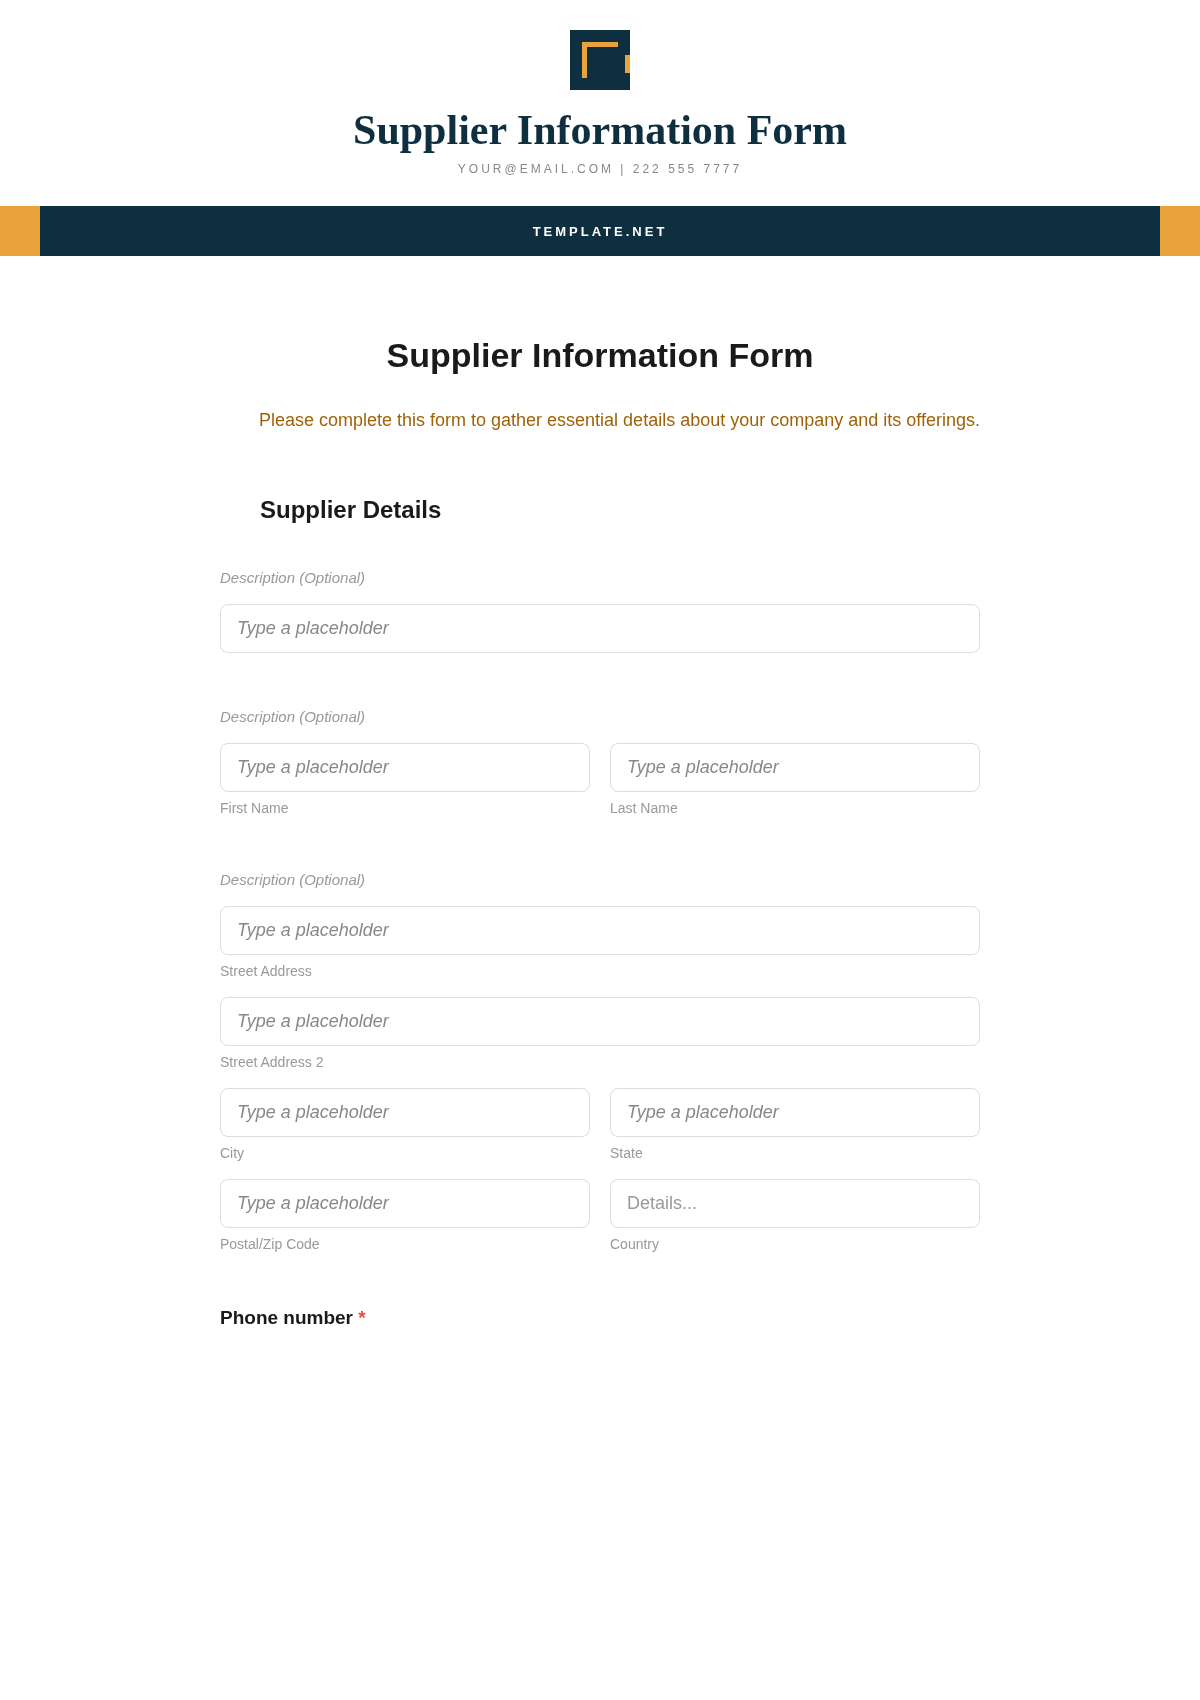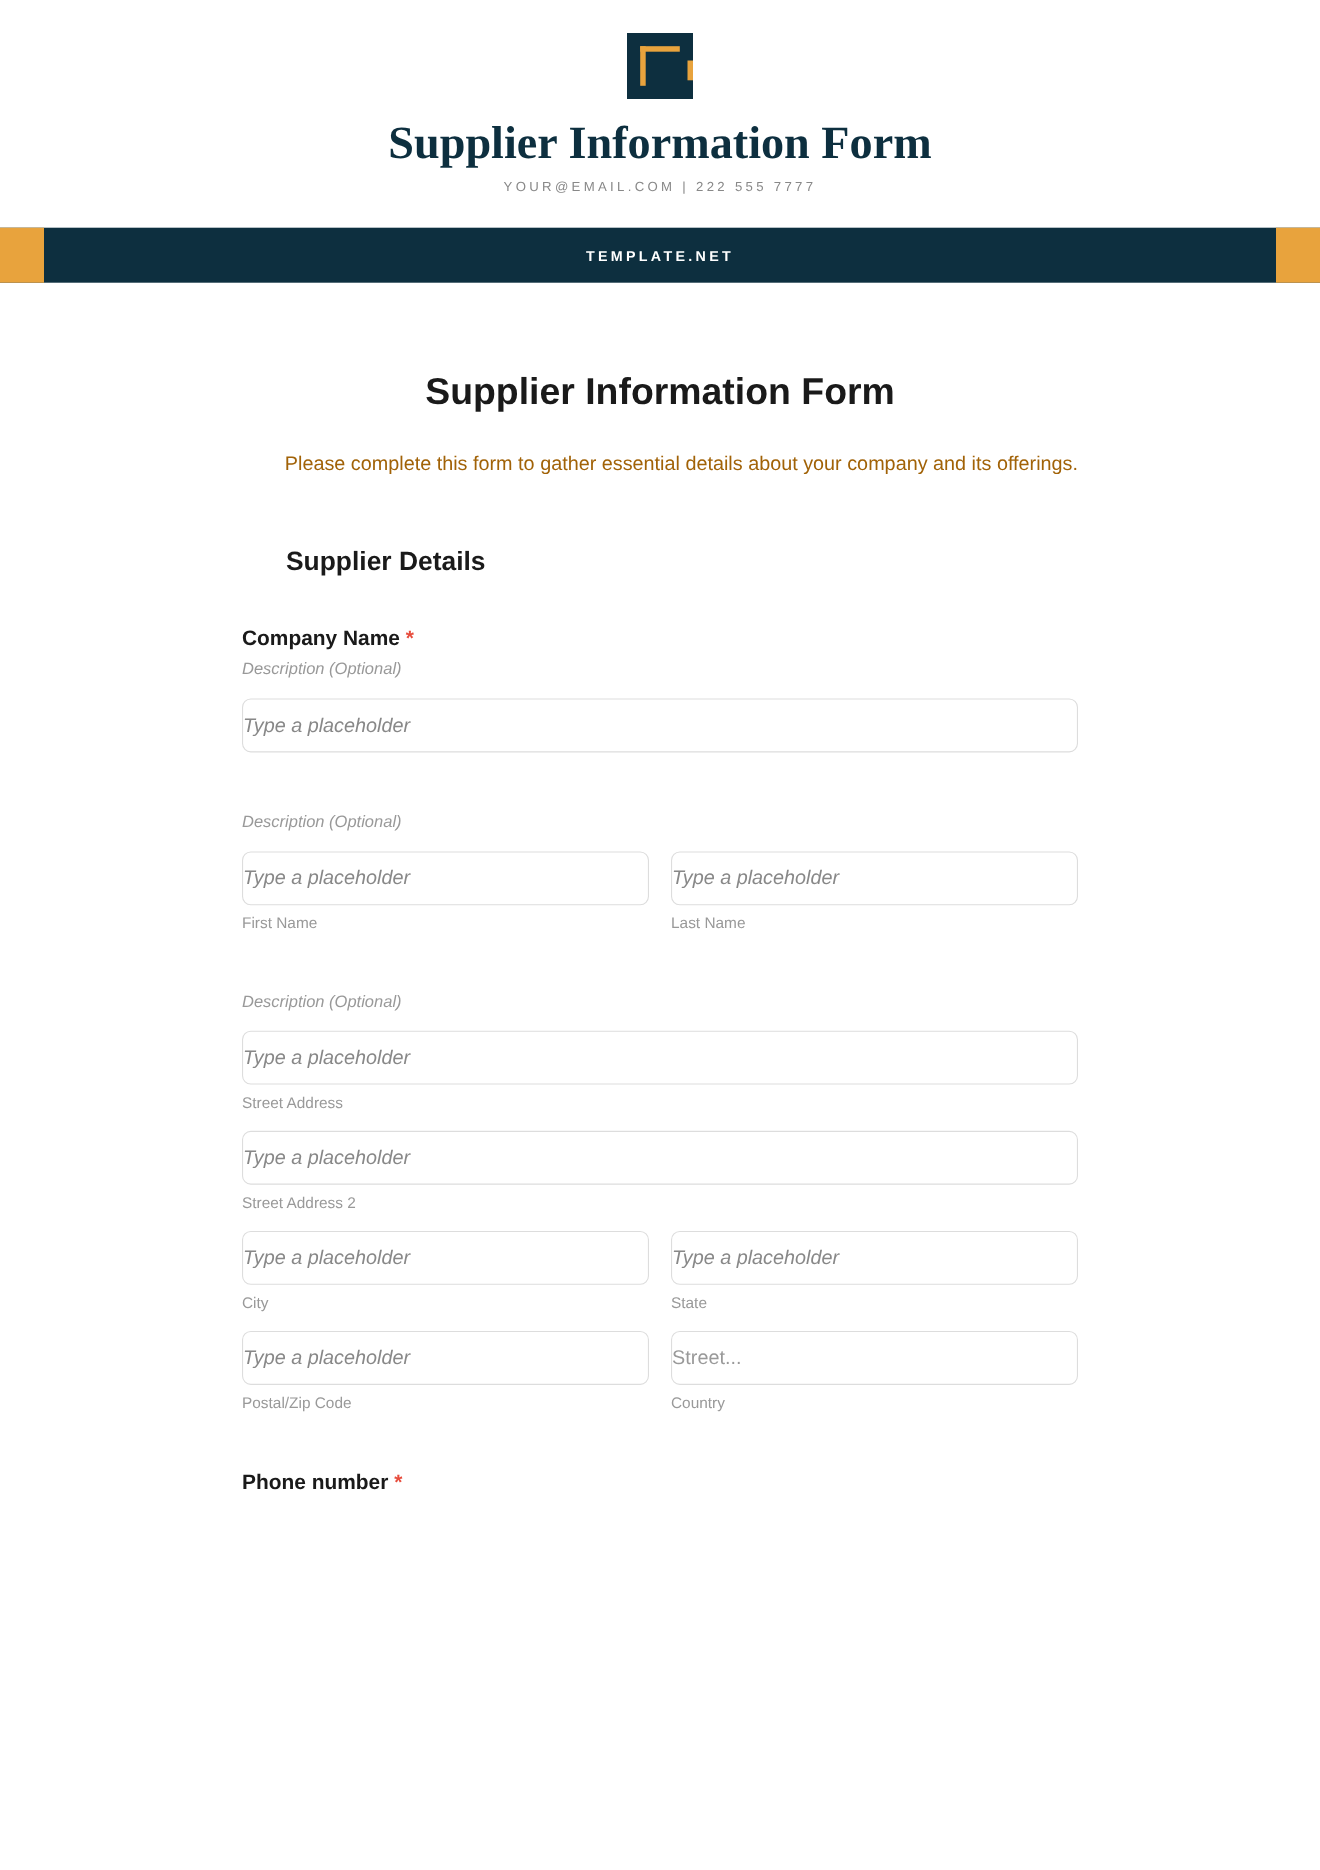"Company Name *" div.field-label { html: <div> <span>Company Name</span> <span>*</span> </div> -> none }
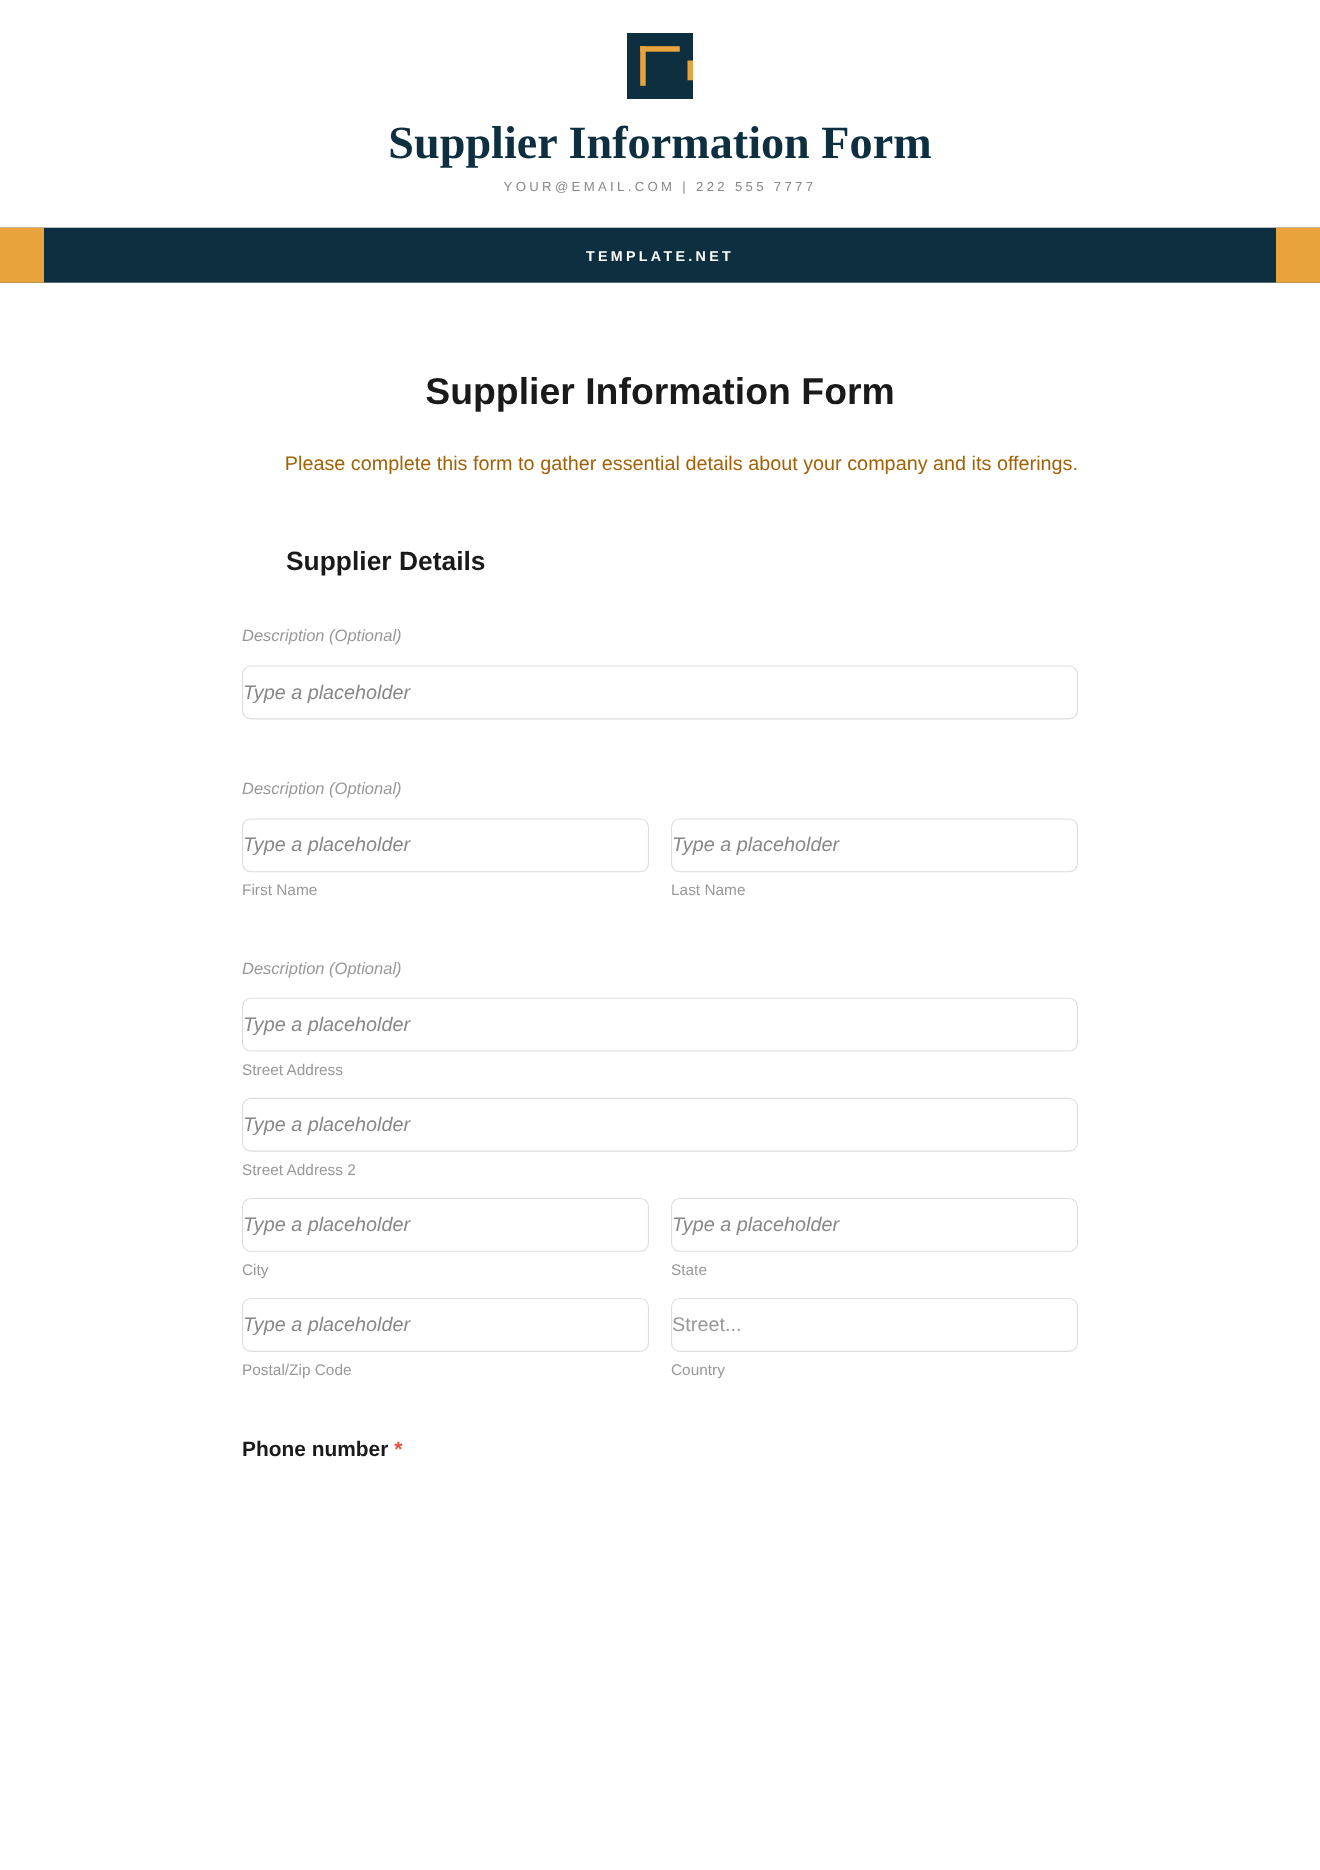"Type a placeholder" input[type="text"], .select-box { padding: 13px 0 -> 13px 16px }
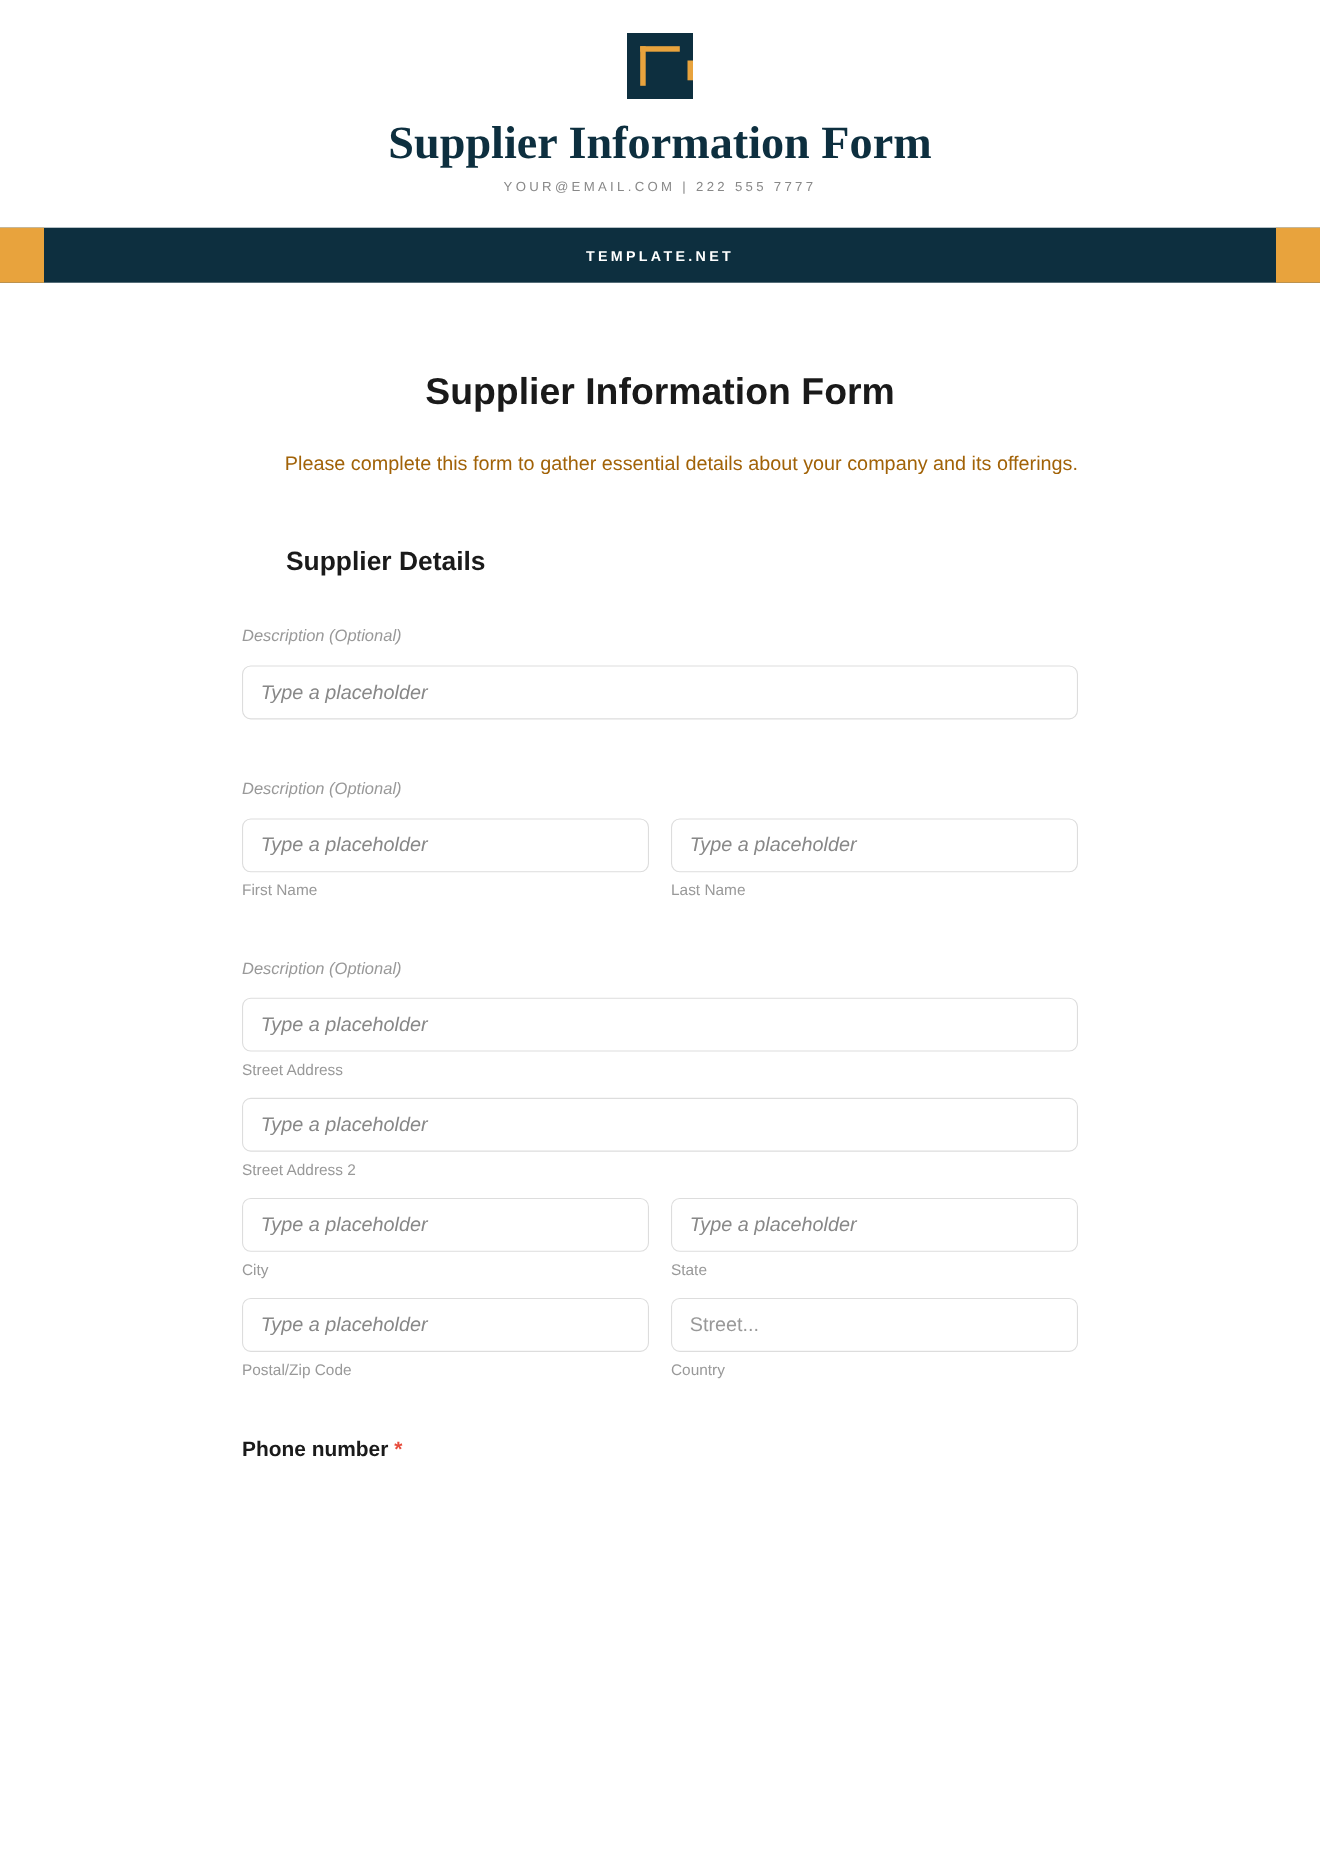"Street..." div.select-box { text: Street -> Details }
